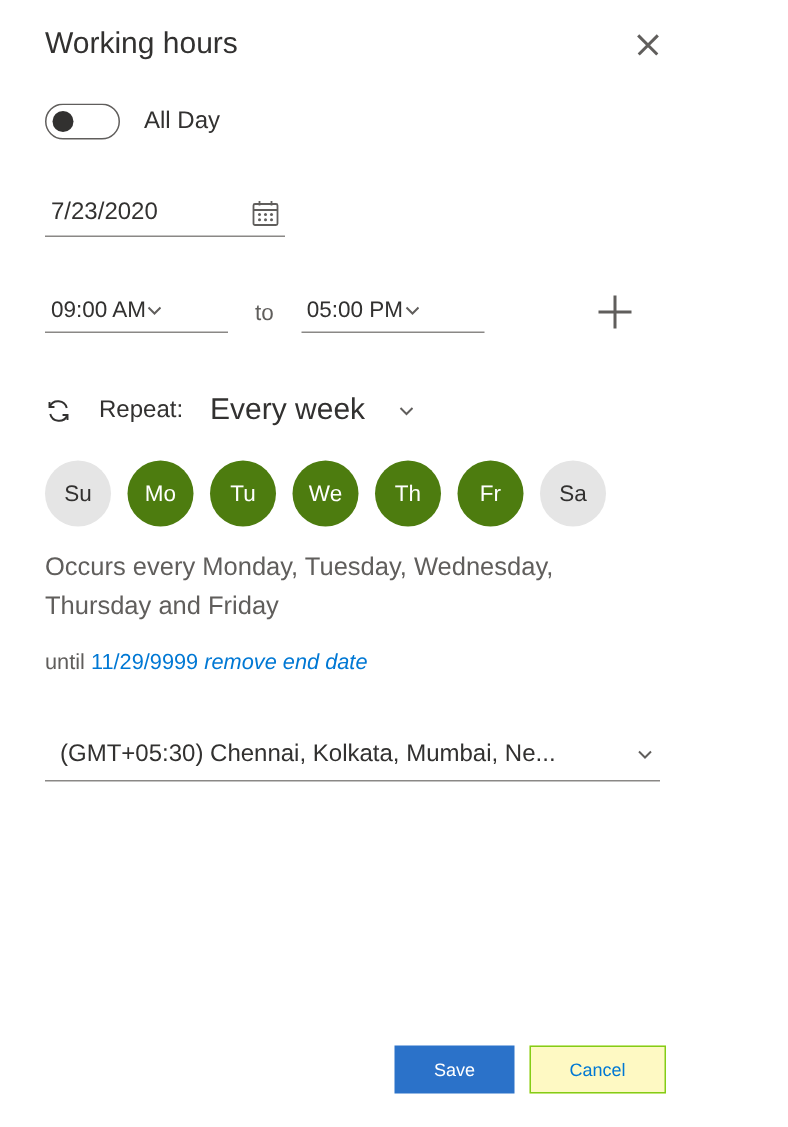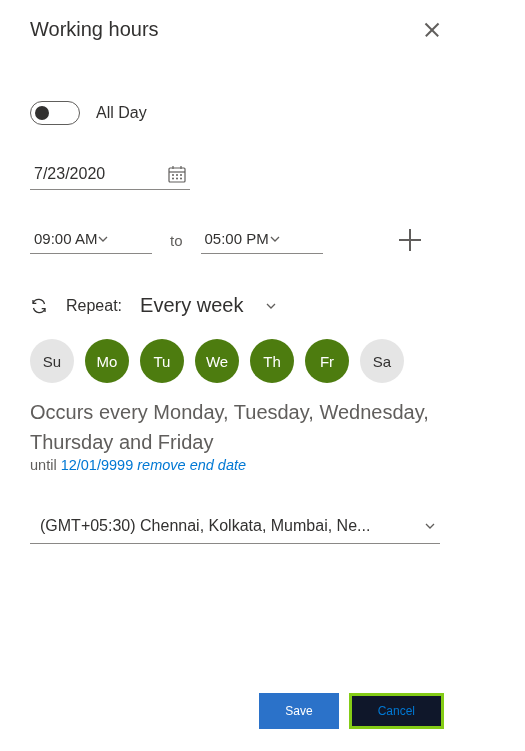"All Day" .all-day-row { margin-top: 32px -> none }
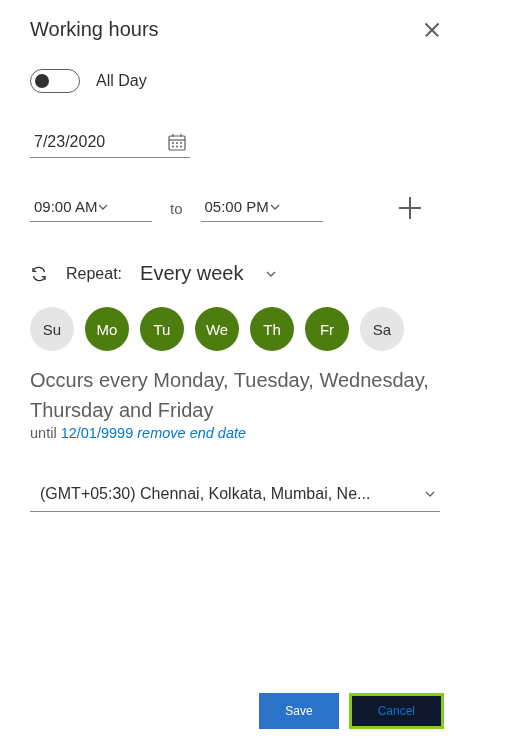"Occurs every Monday, Tuesday, Wednesday," .occurs-text { font-size: 20px -> 17px; margin-bottom: 0 -> 18px }
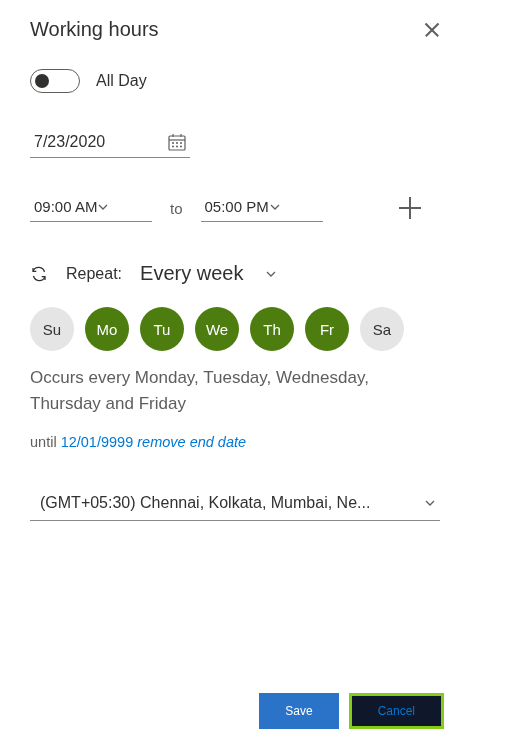"12/01/9999" span.until-date { text: 12/01/9999 -> 11/29/9999 }
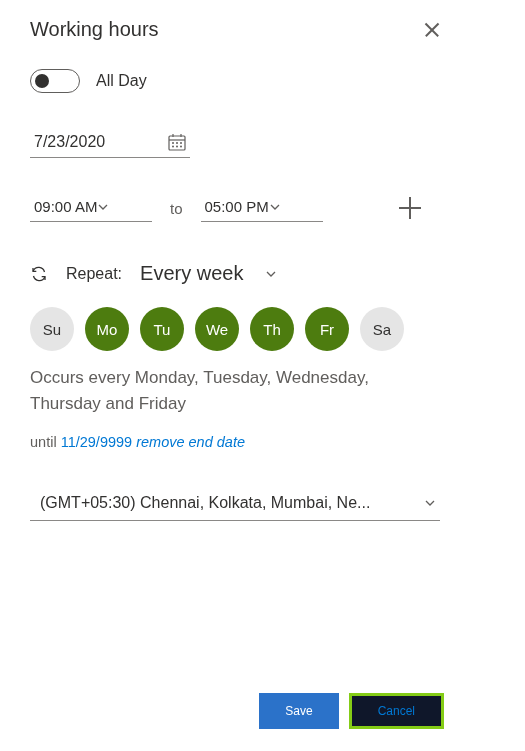"Cancel" .btn-secondary { background: #0f172a -> #fef9c3; border: 3px solid #84cc16 -> 1px solid #84cc16 }
